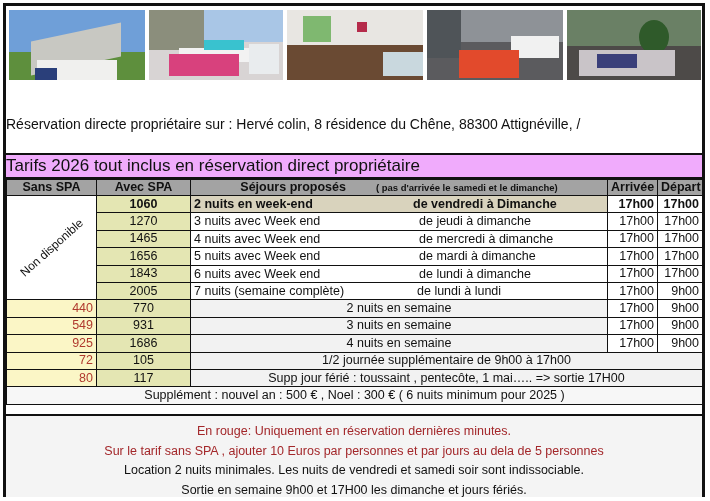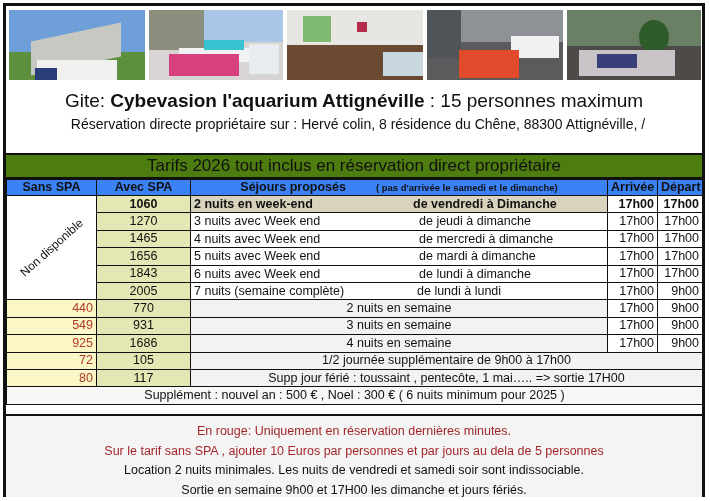"Gite: Cybevasion l'aquarium Attignéville" div.title-line { html: <div> <span>Gite: </span><b>Cybevasion l'aquarium Attignéville</b><span> : 15 personnes maximum</span> </div> -> none }
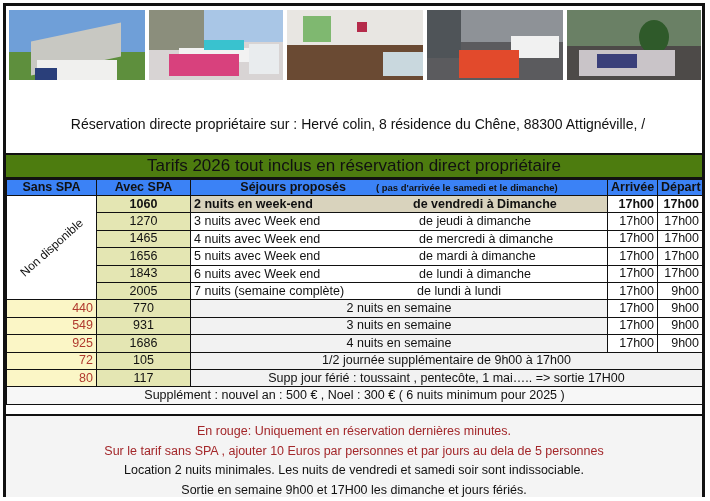"Réservation directe propriétaire sur :" .addr-line { width: 704px -> 572px }
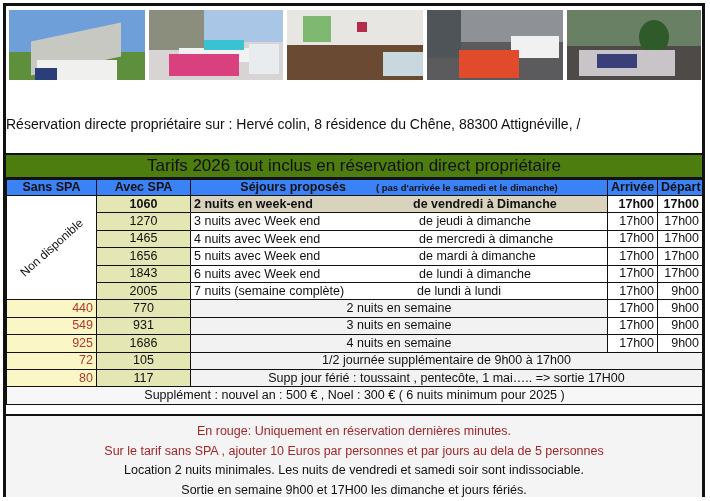"Tarifs 2026 tout inclus en" .band { background: #4d7c0f -> #f0abfc; text-align: center -> left }
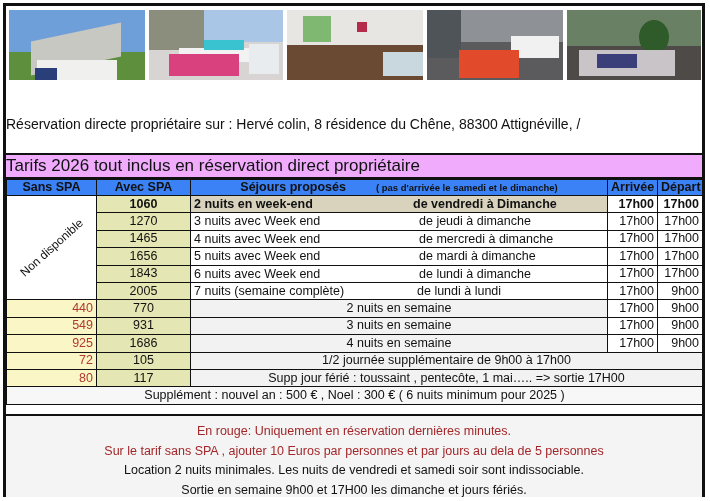"Sans SPA" table.tarifs th { background: #3b82f6 -> #a3a3a3 }
